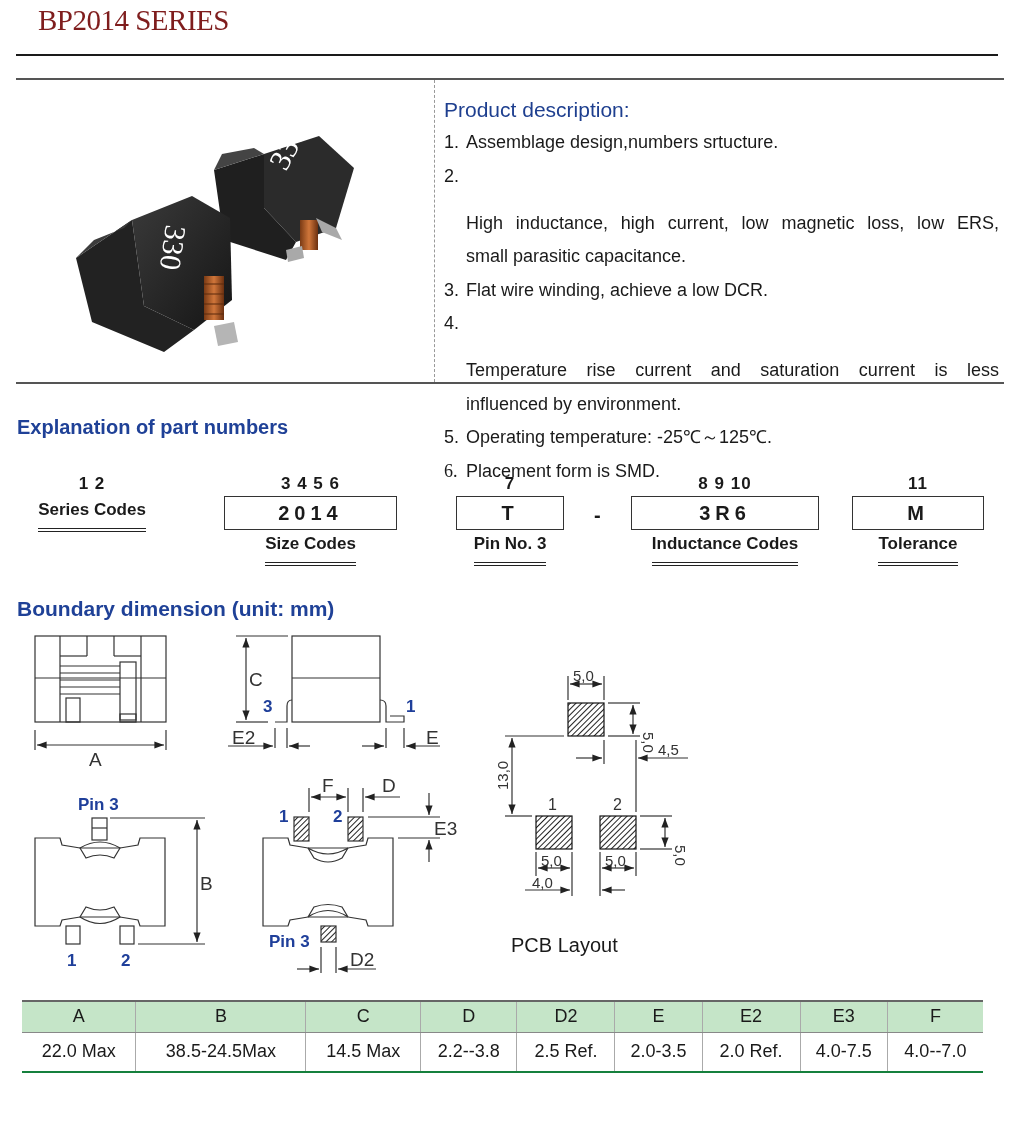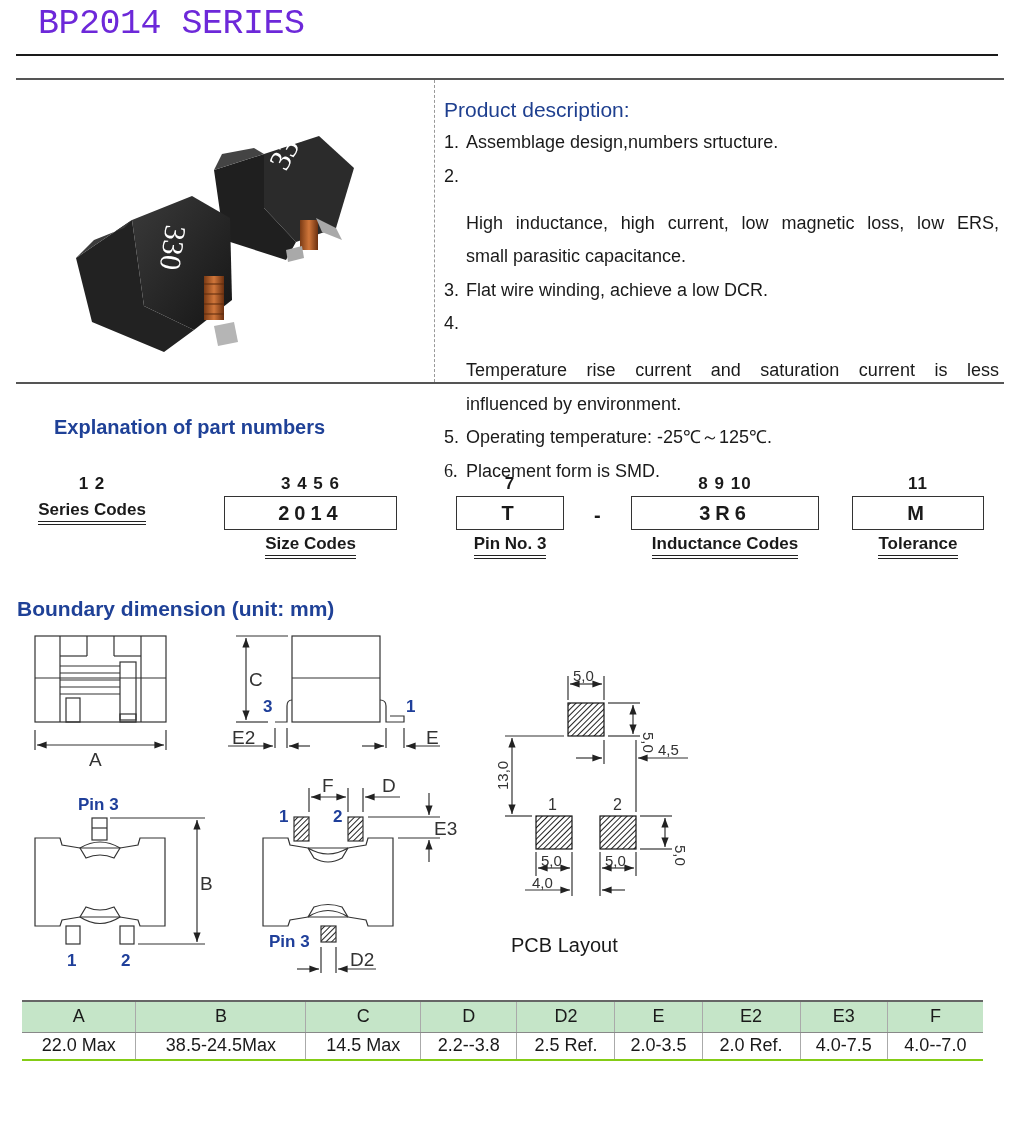"BP2014 SERIES" .title { color: #6d28d9 -> #7f1d1d; font-family: Liberation Mono, monospace -> Liberation Serif, serif; font-size: 35px -> 29px }
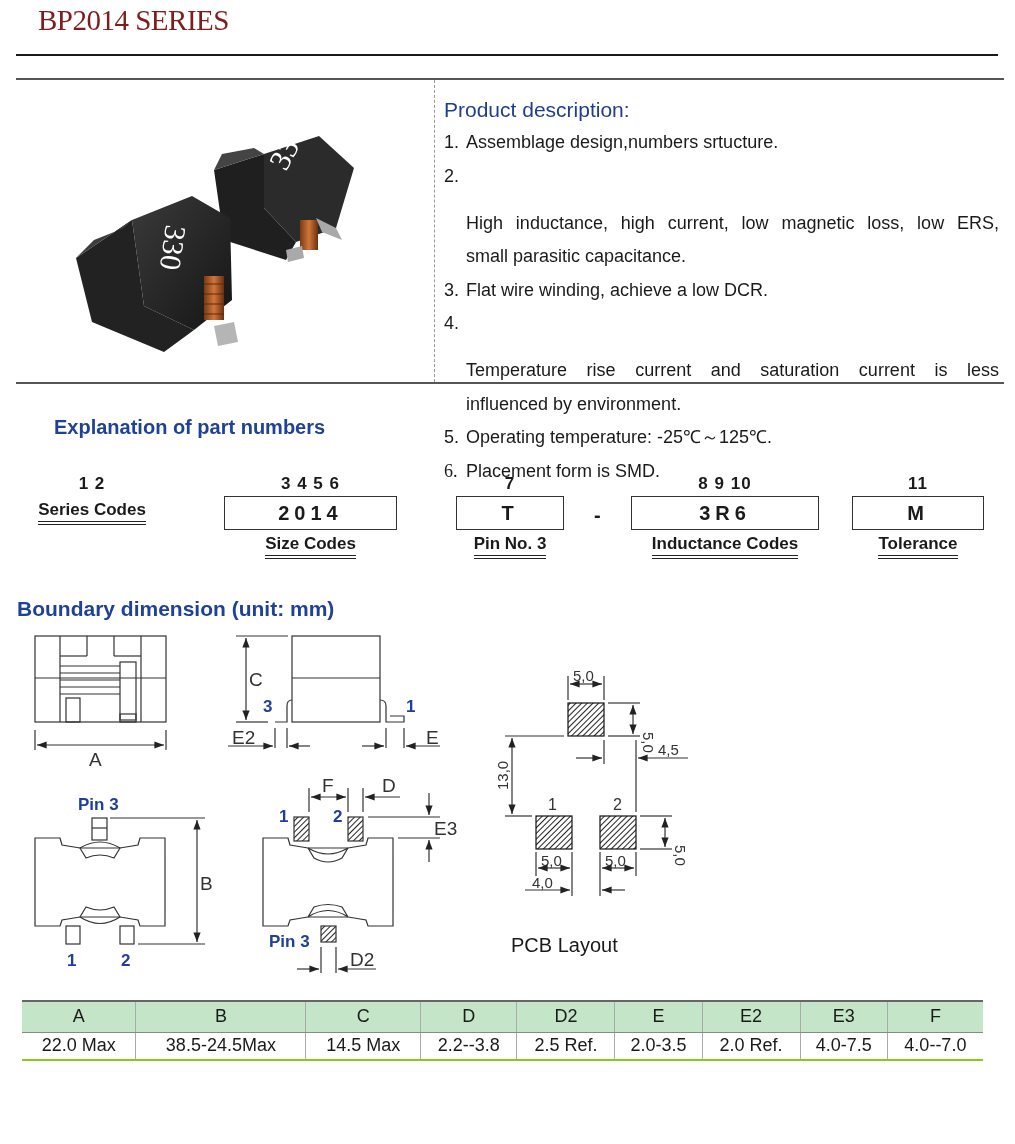"Explanation of part numbers" div.sec-head { margin-left: 37px -> none }
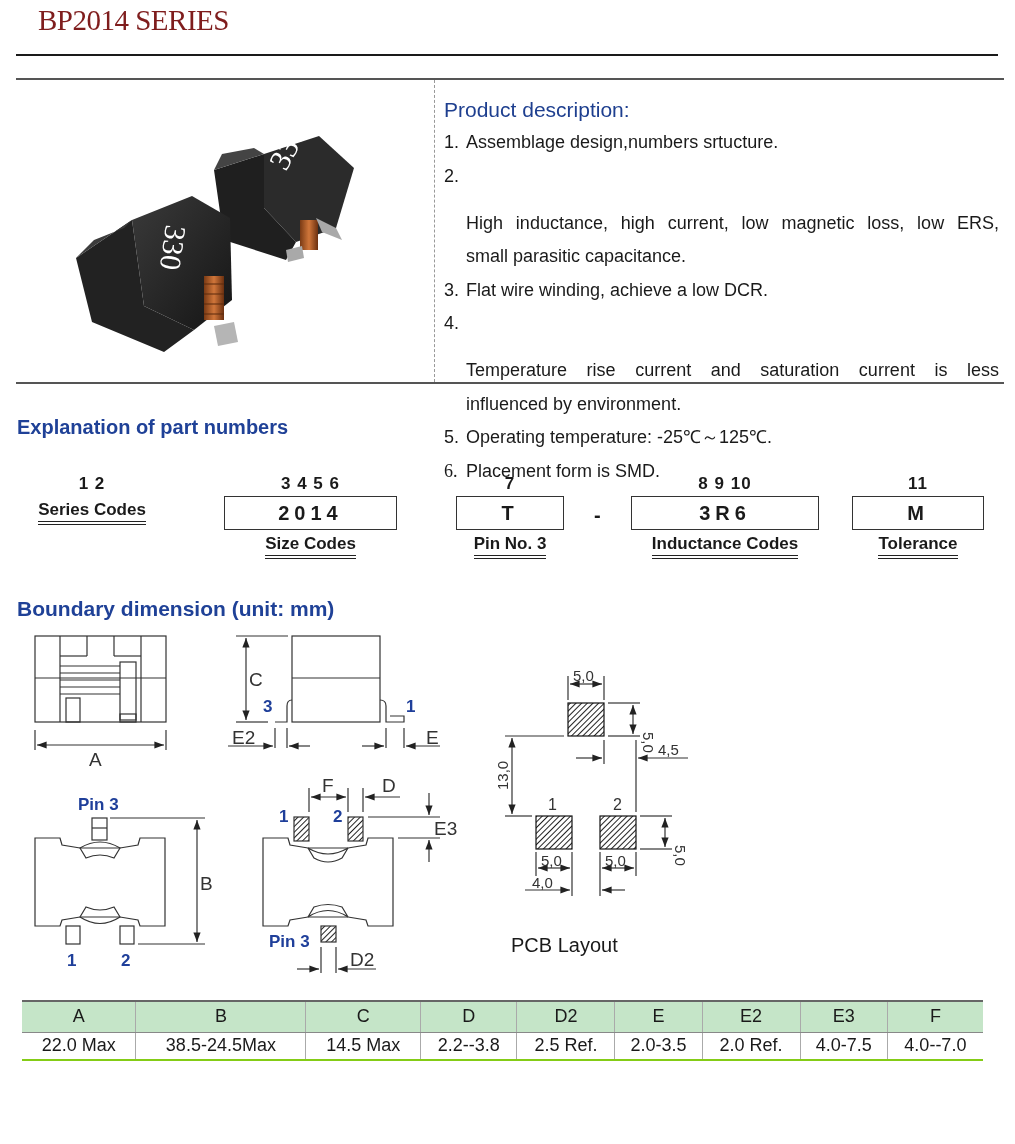"Series Codes" .pn-label { padding-bottom: 1px -> 8px }
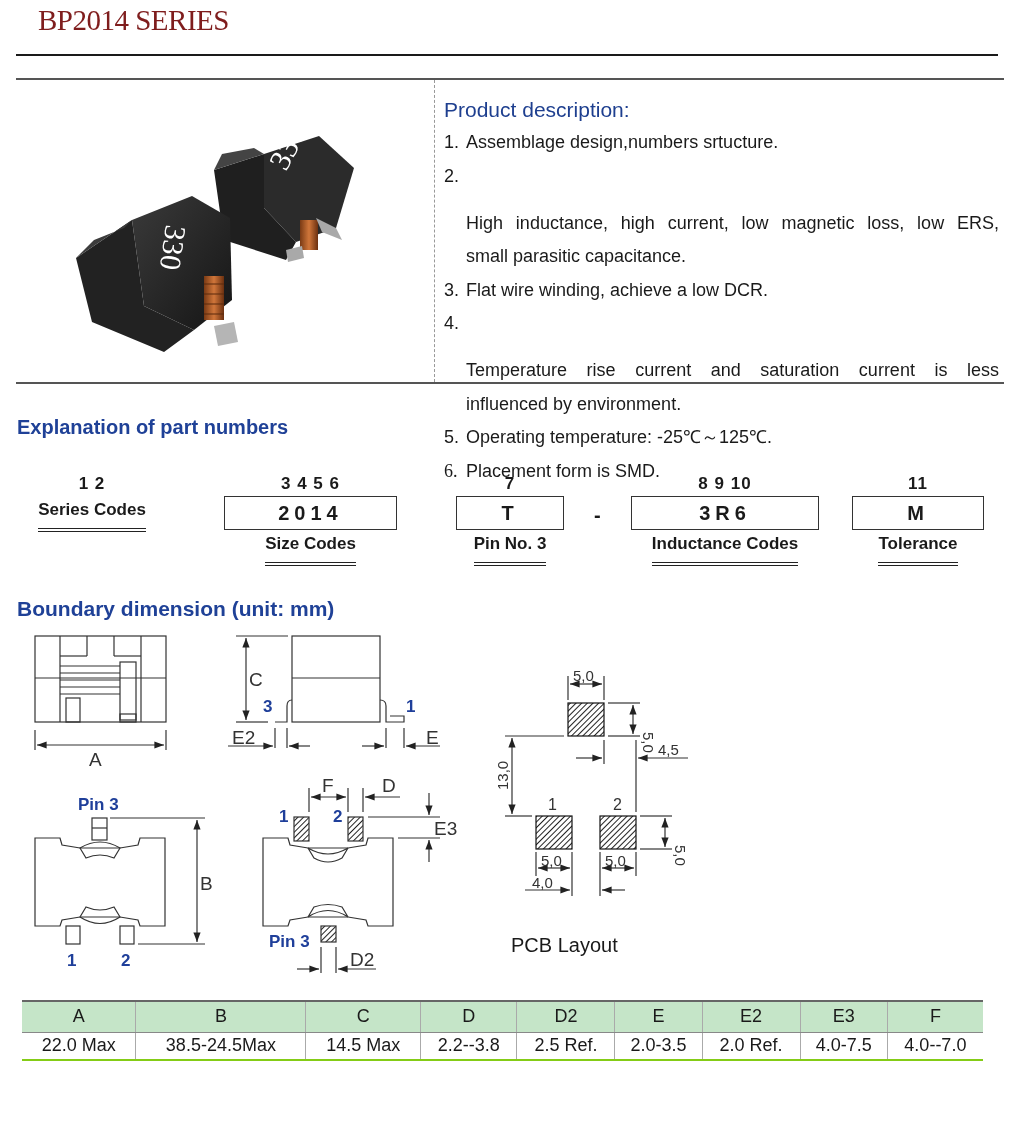"22.0 Max" table.dims td { border-bottom: 2px solid #84cc16 -> 2px solid #15803d; height: 28px -> 40px }
